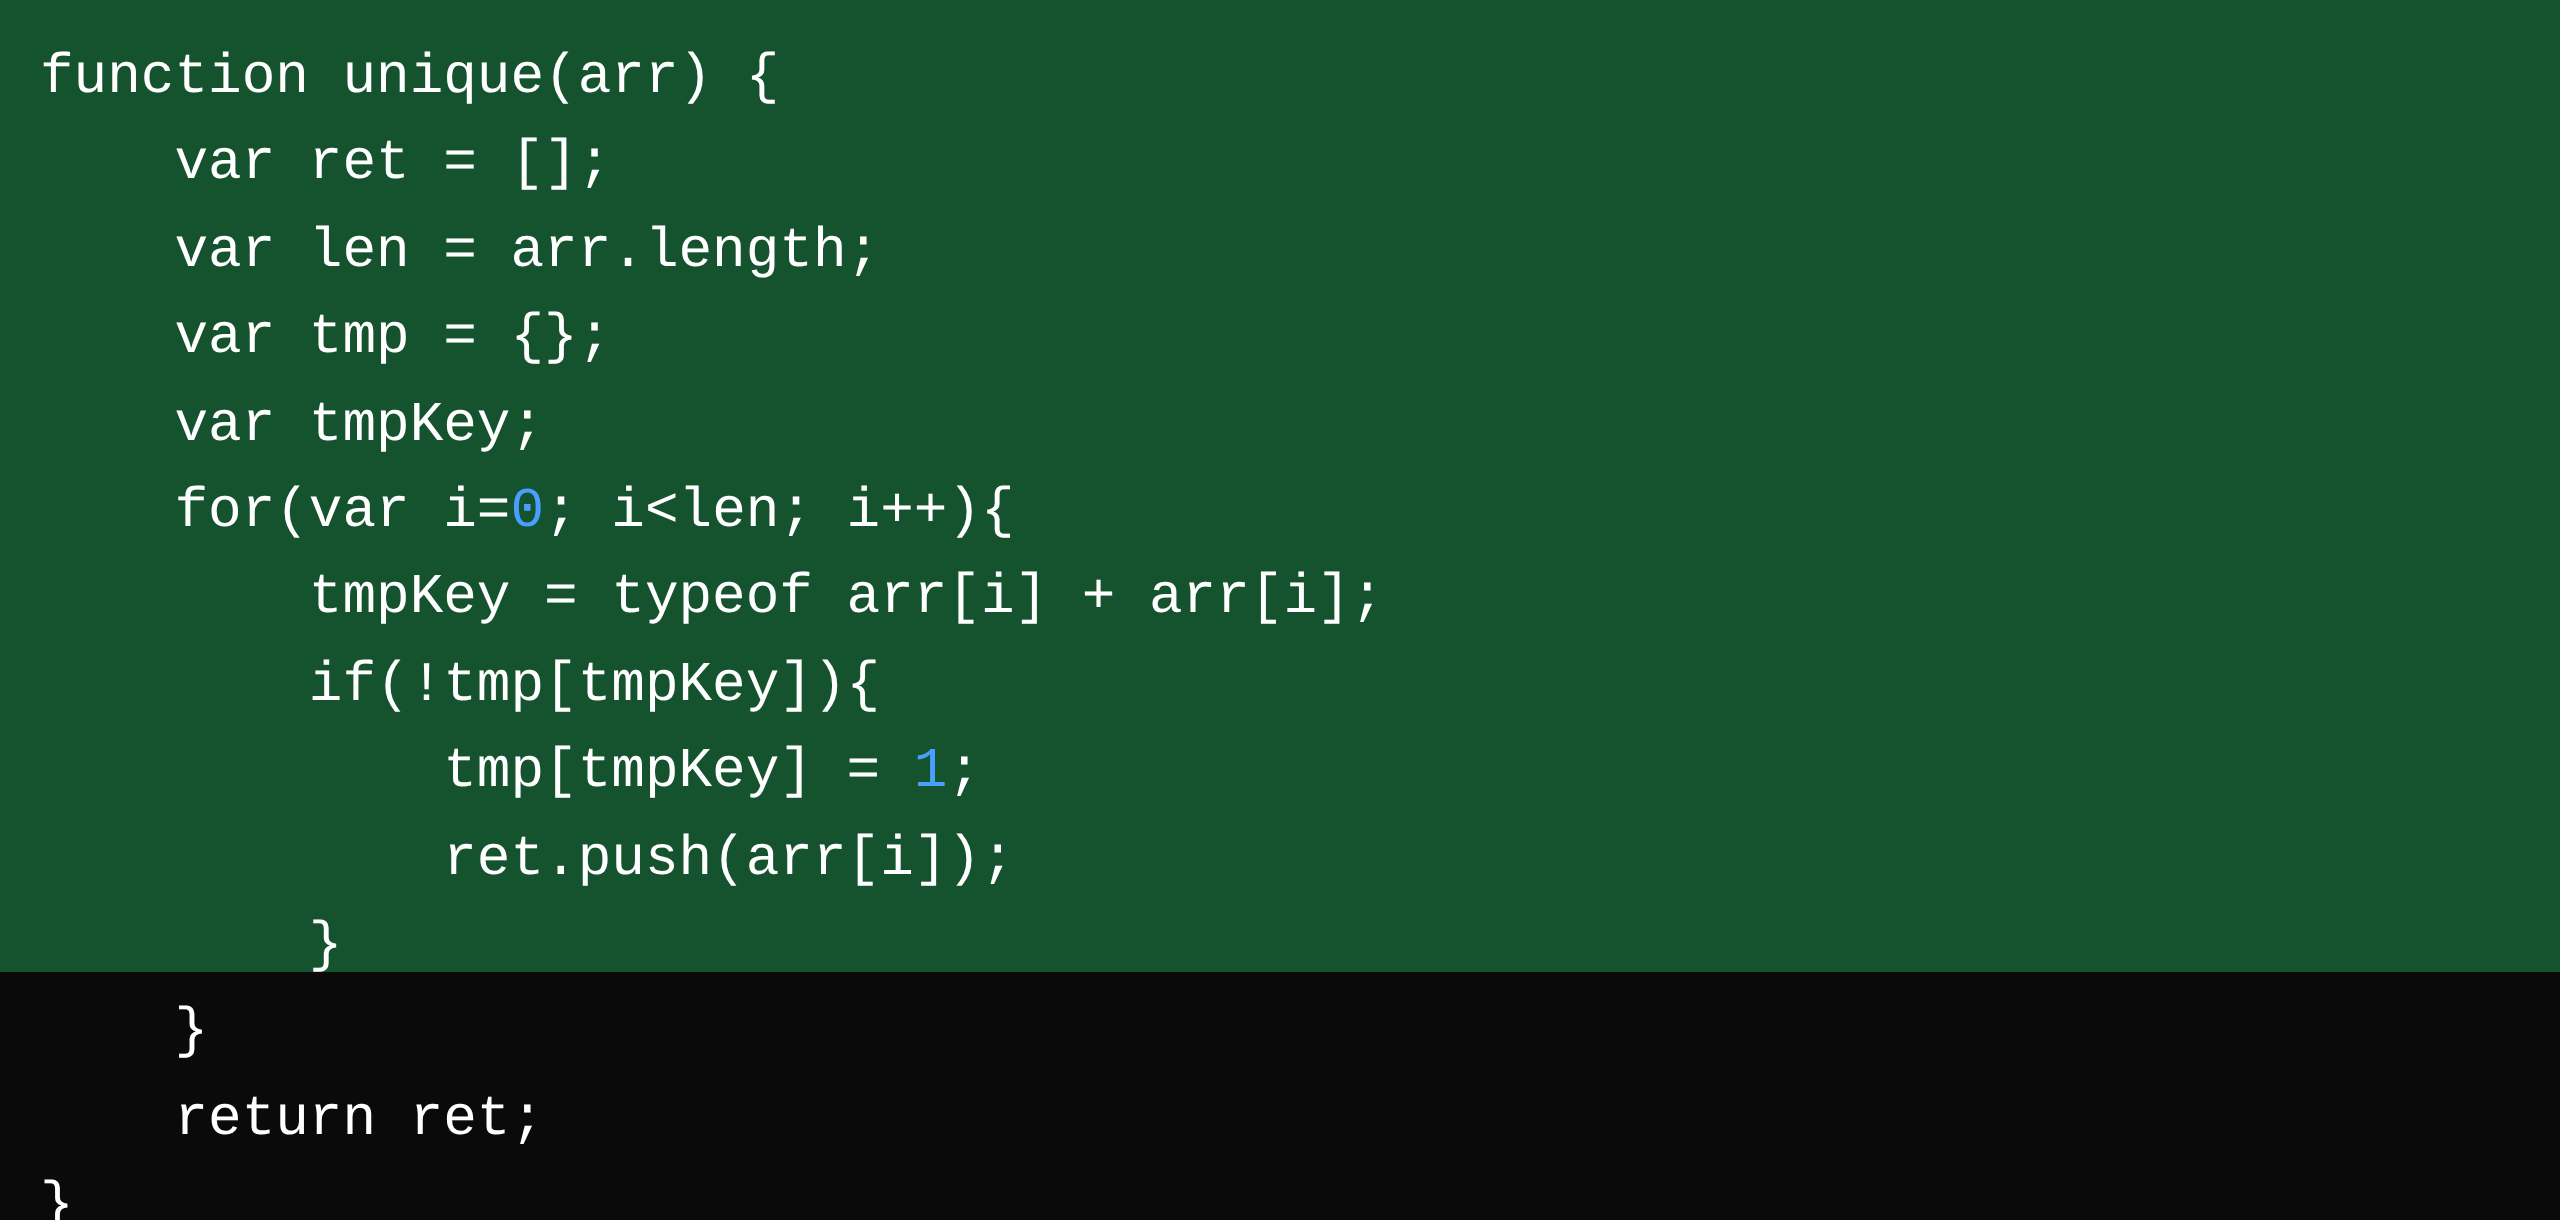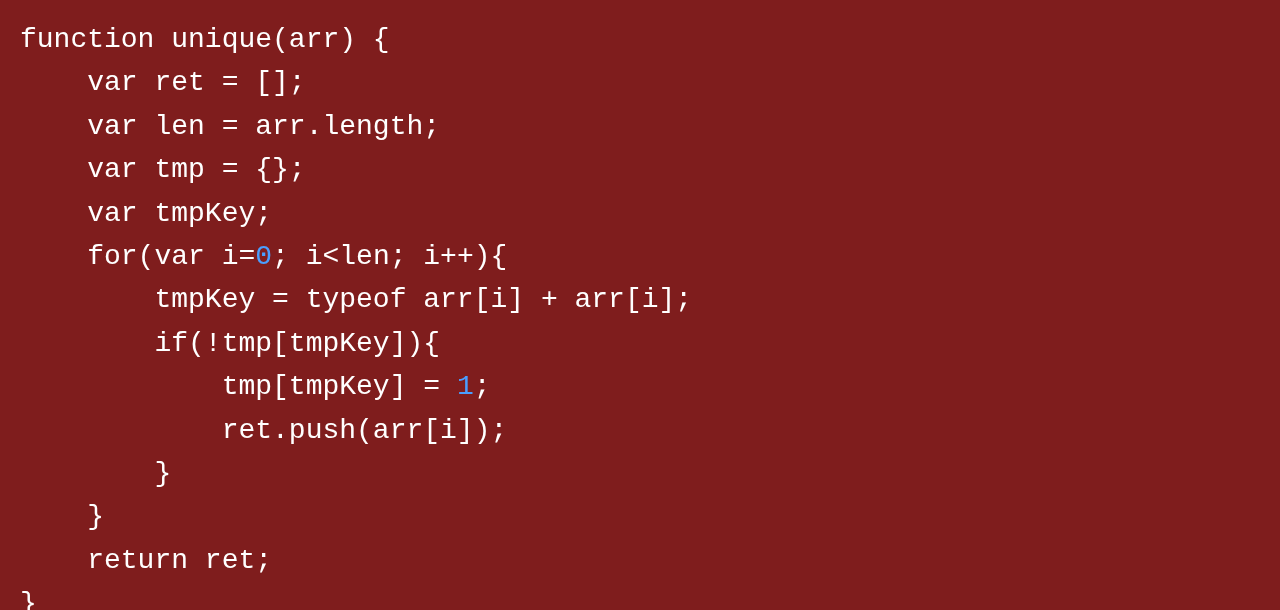"function unique(arr) {" .code-container { background-color: #7f1d1d -> #14532d; height: 610px -> 486px }
